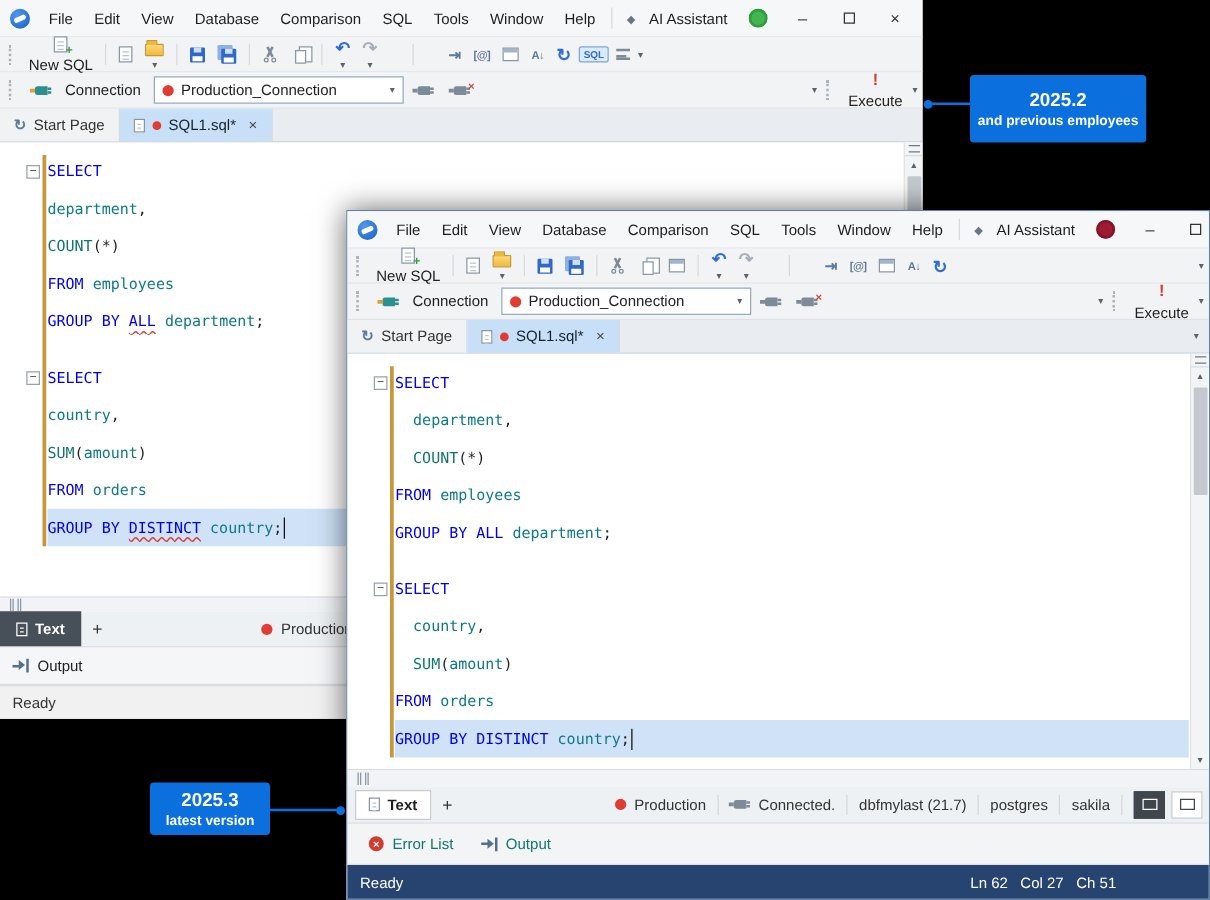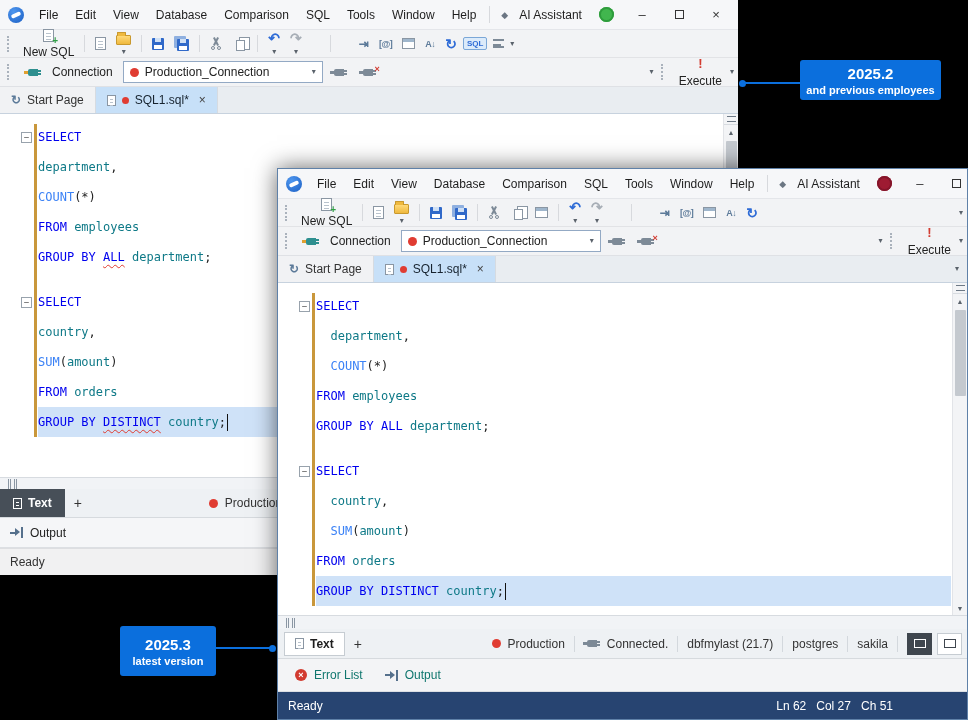"2025.2" #callout-old { height: 40px -> 54px; left: 800px -> 776px }
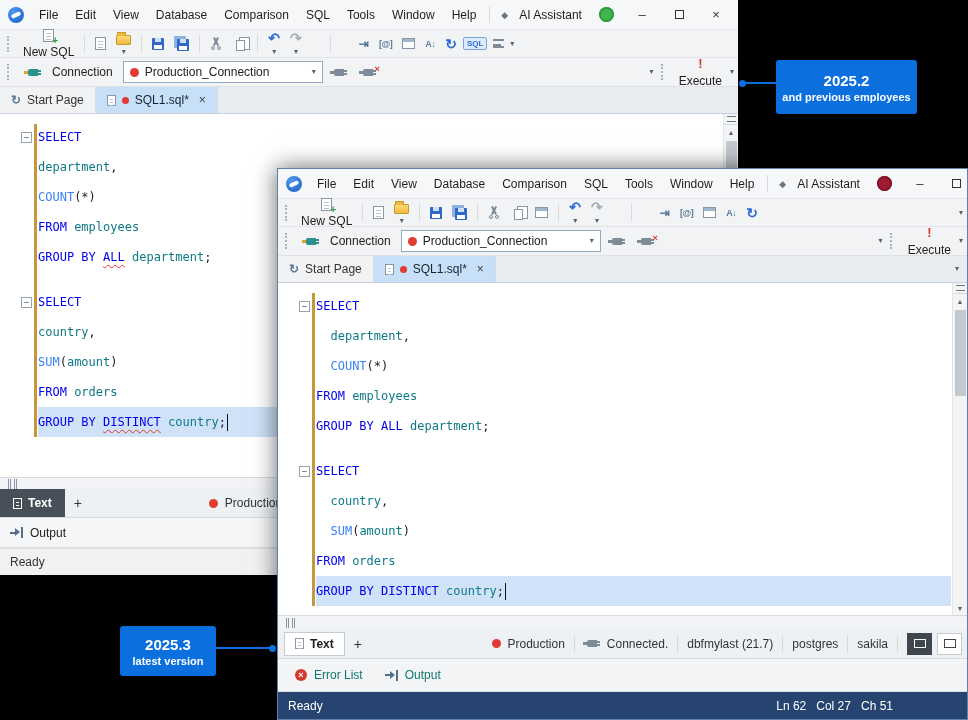"COUNT" .tok-fn { color: #3b82f6 -> #0f766e }
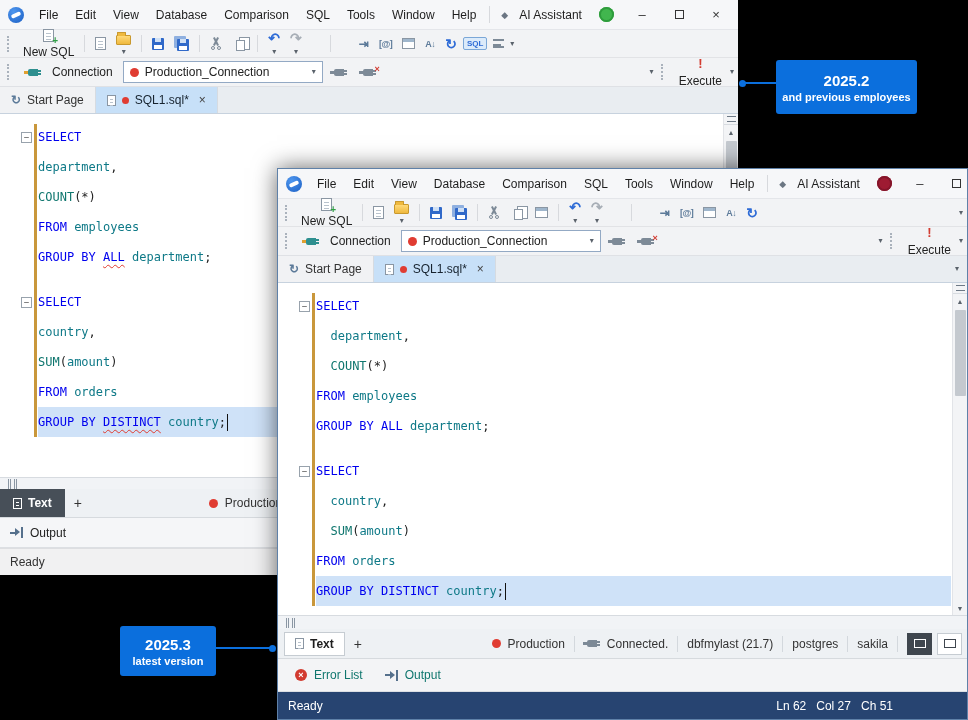"2025.3" #callout-new { height: 50px -> 42px }
